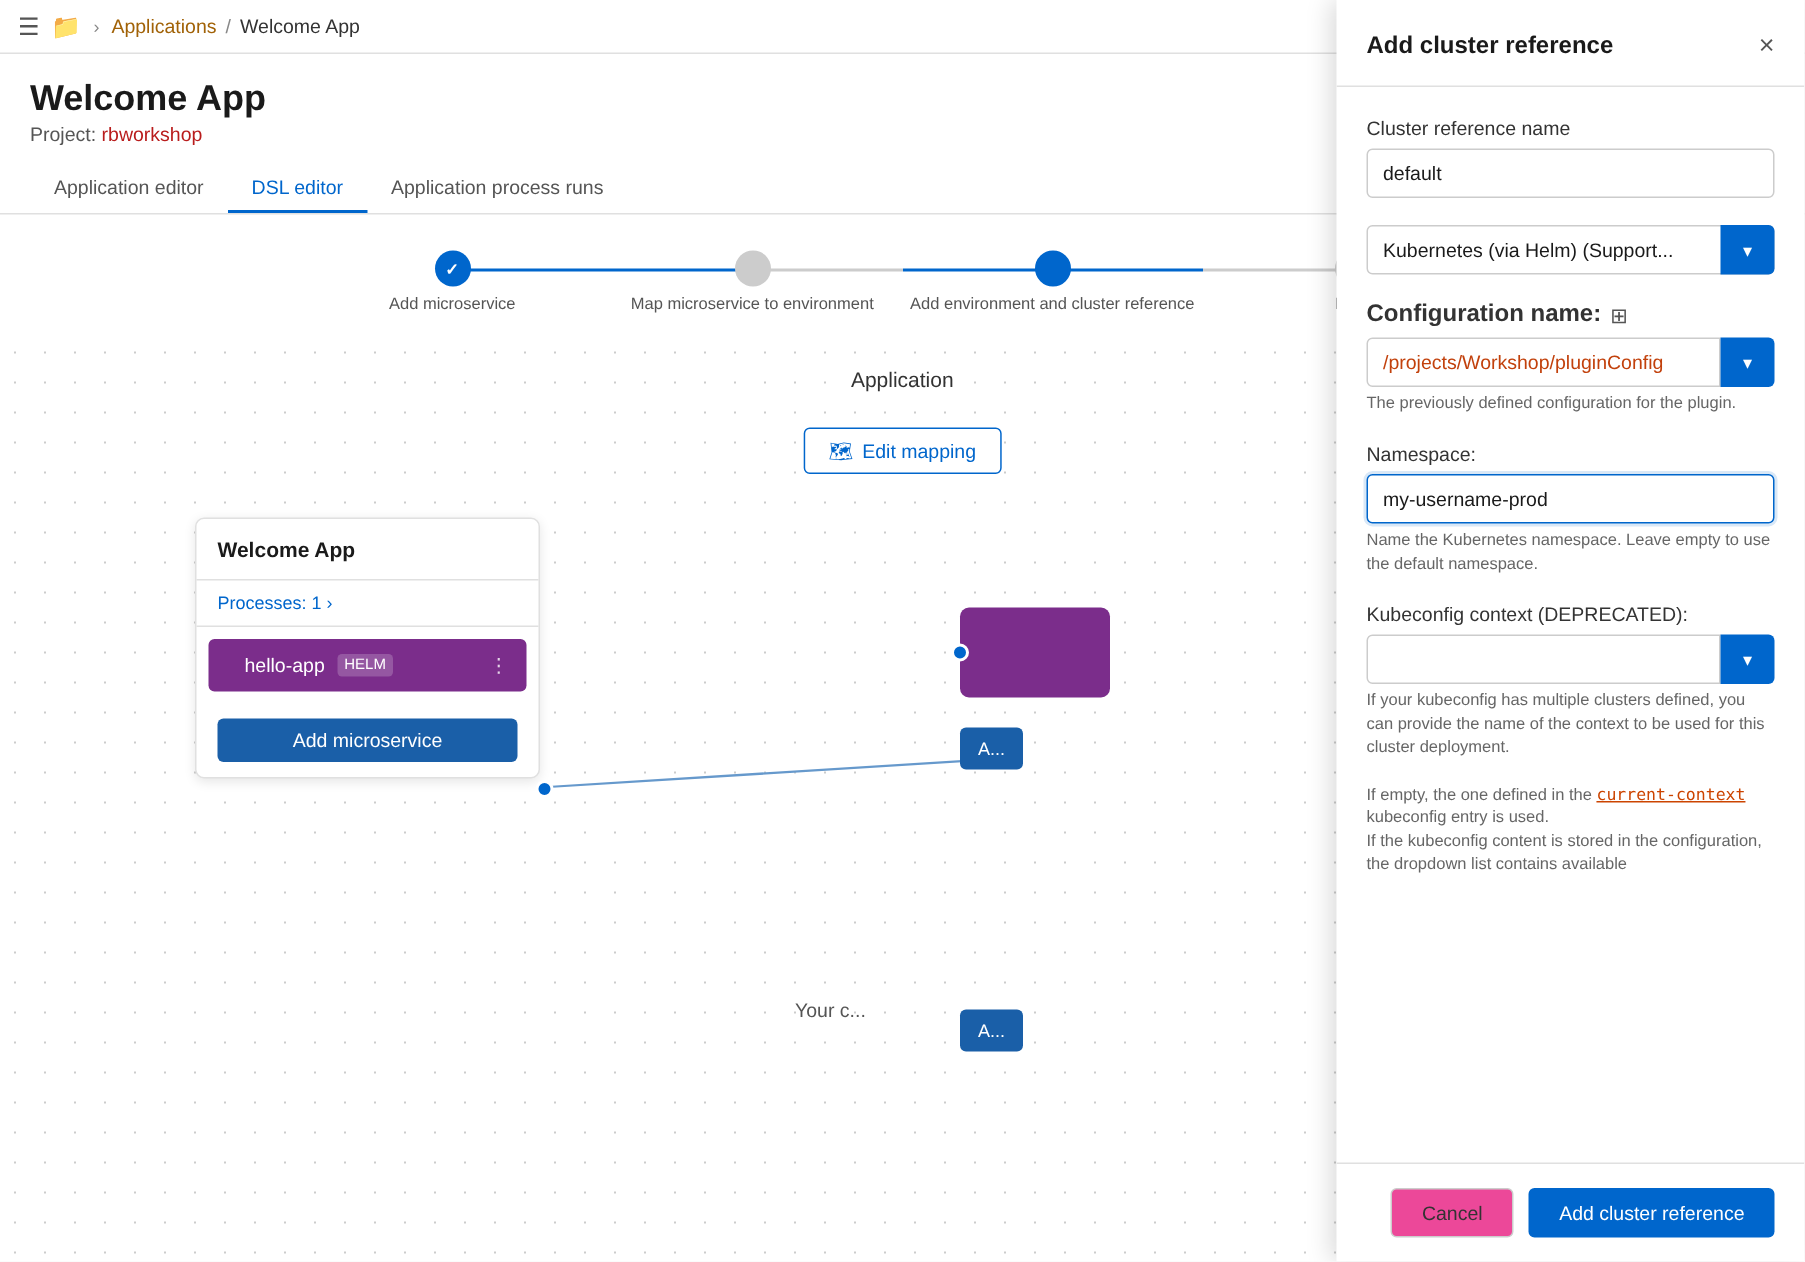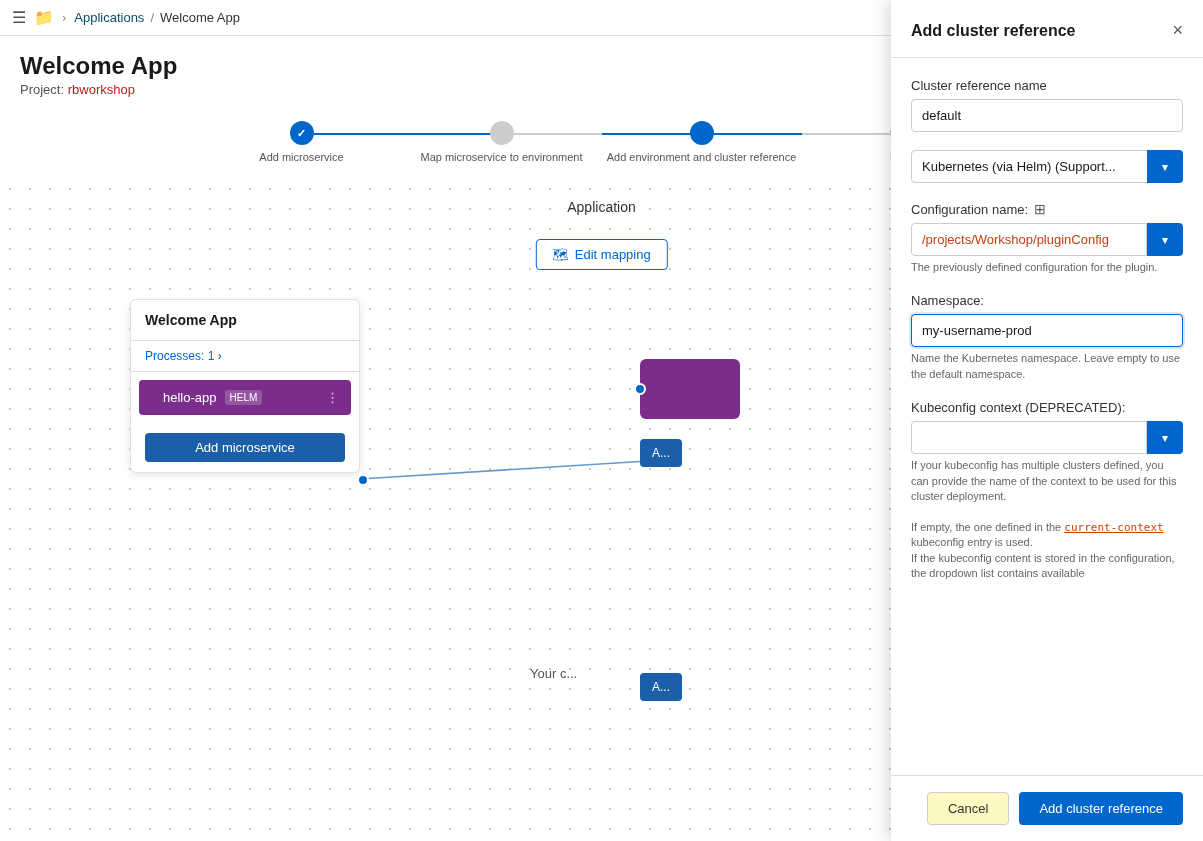"Applications" .nav-breadcrumb .crumb-link { color: #0c4a6e -> #a16207 }
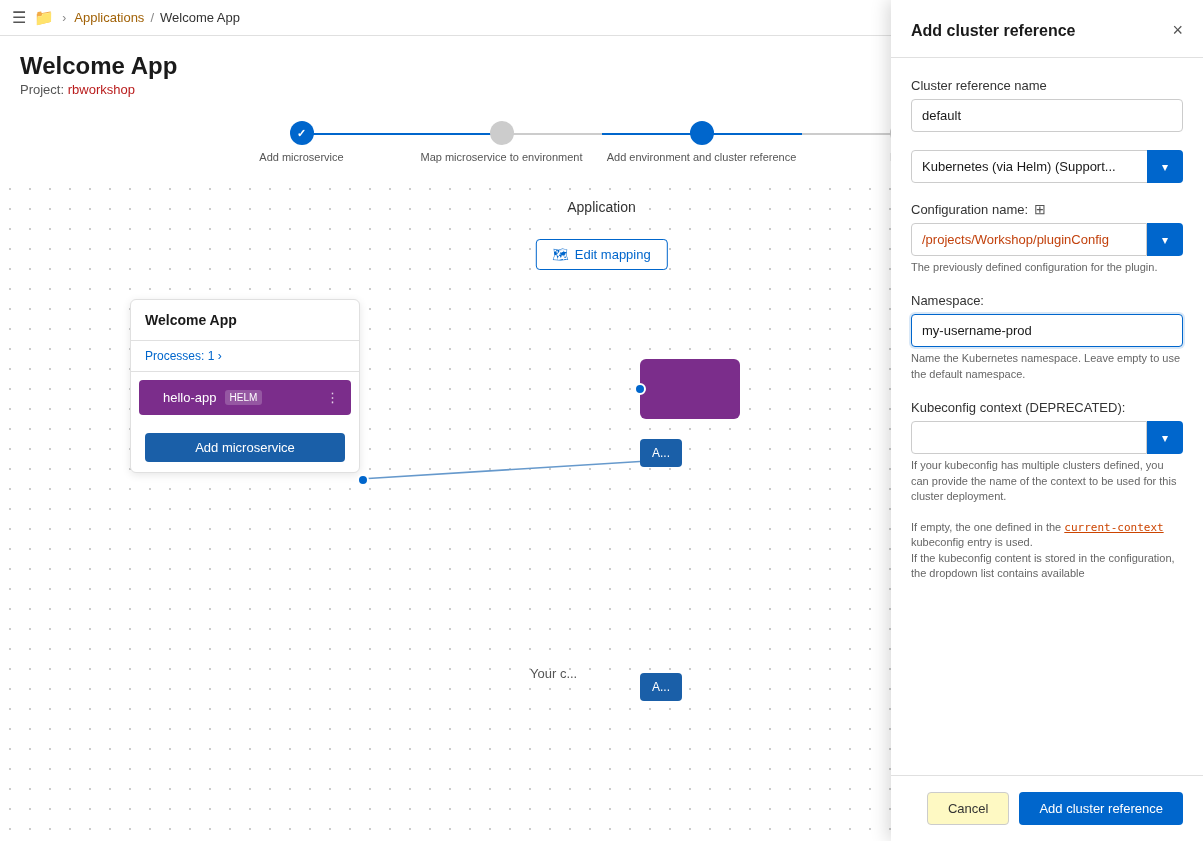"Application editor" div.tabs-bar { html: none -> <div> <a>Application editor</a> <a>DSL editor</a> <a>Application process runs</a> </div> }
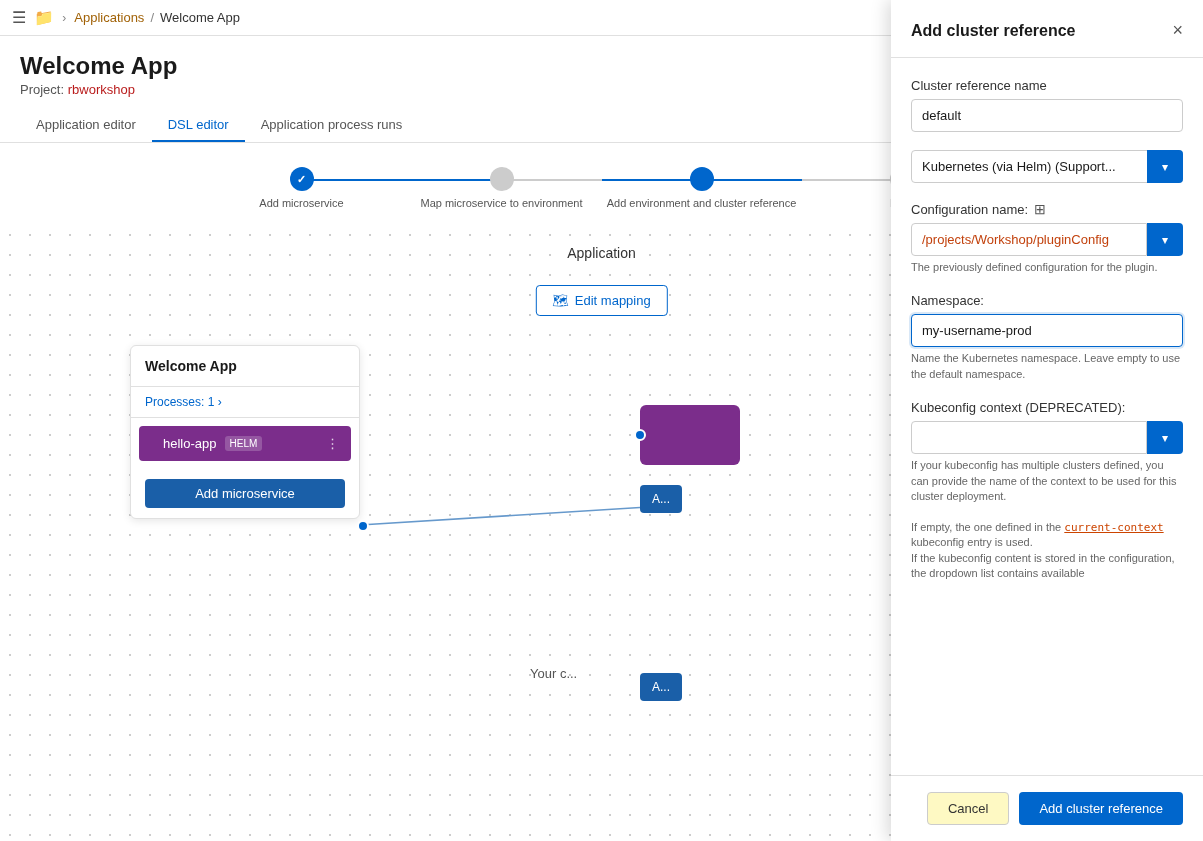"Configuration name:" .config-name-label { font-size: 13px -> 16px; font-weight: 400 -> 700 }
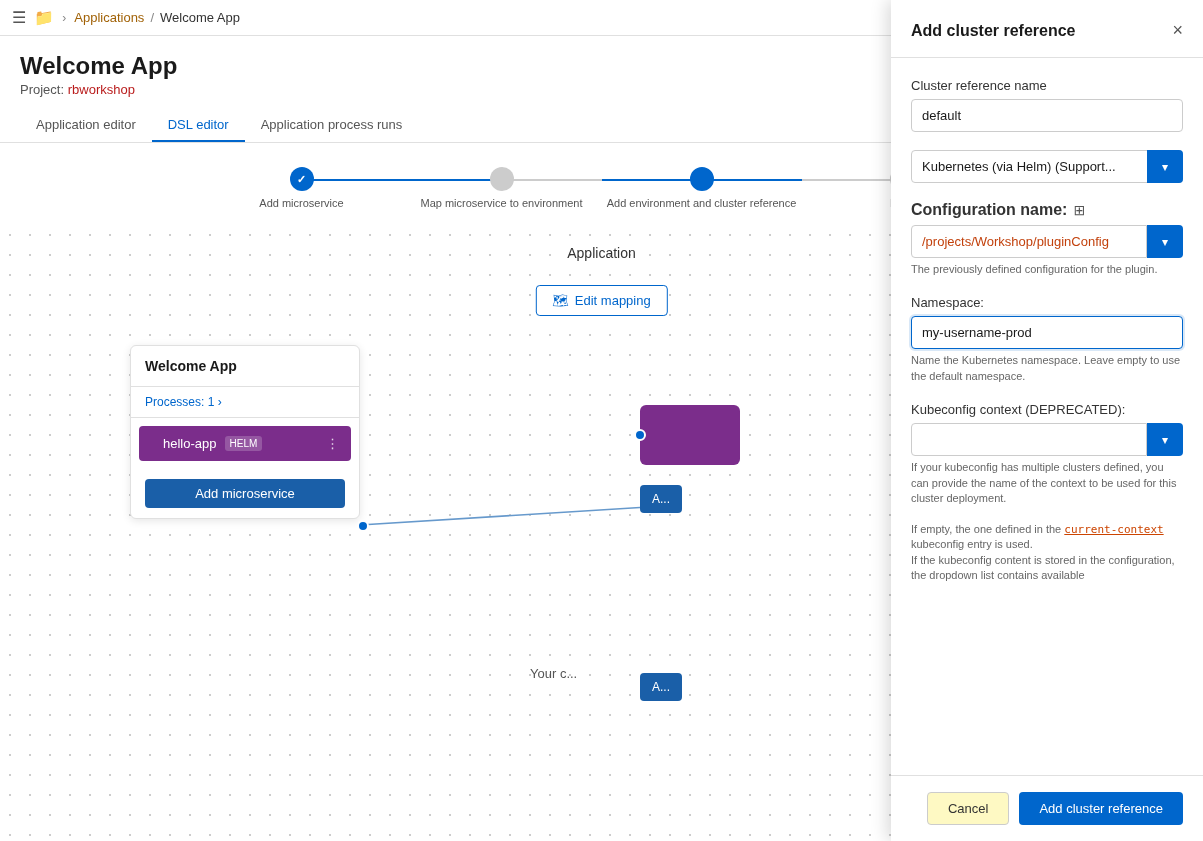"Cancel" .btn-cancel { background: #fef9c3 -> #ec4899 }
